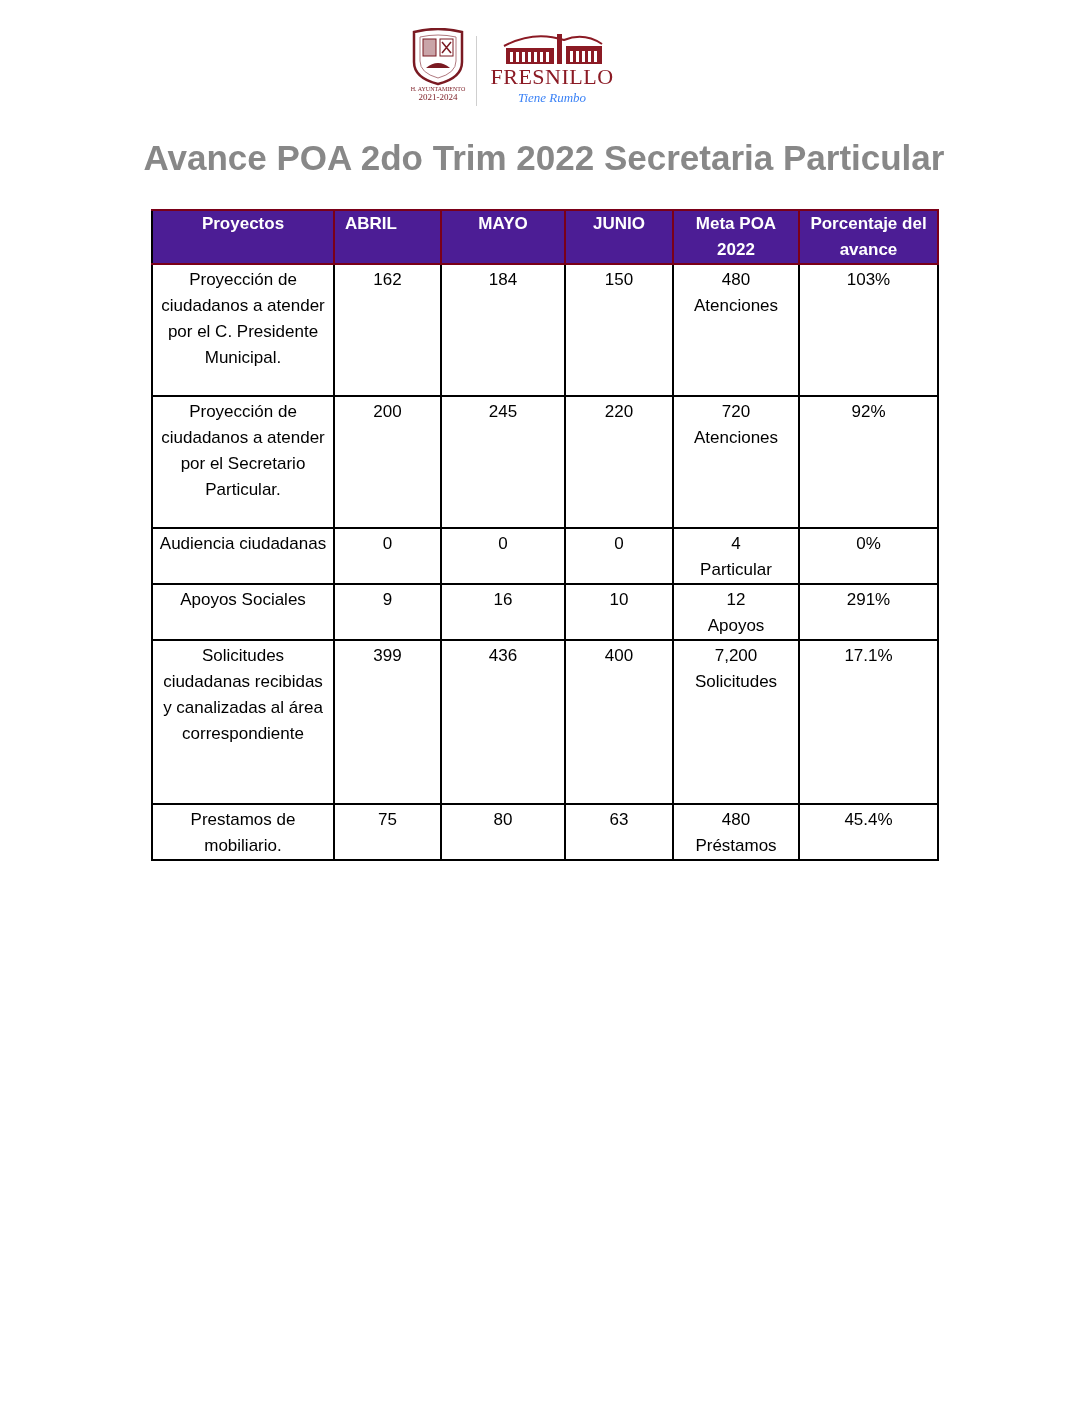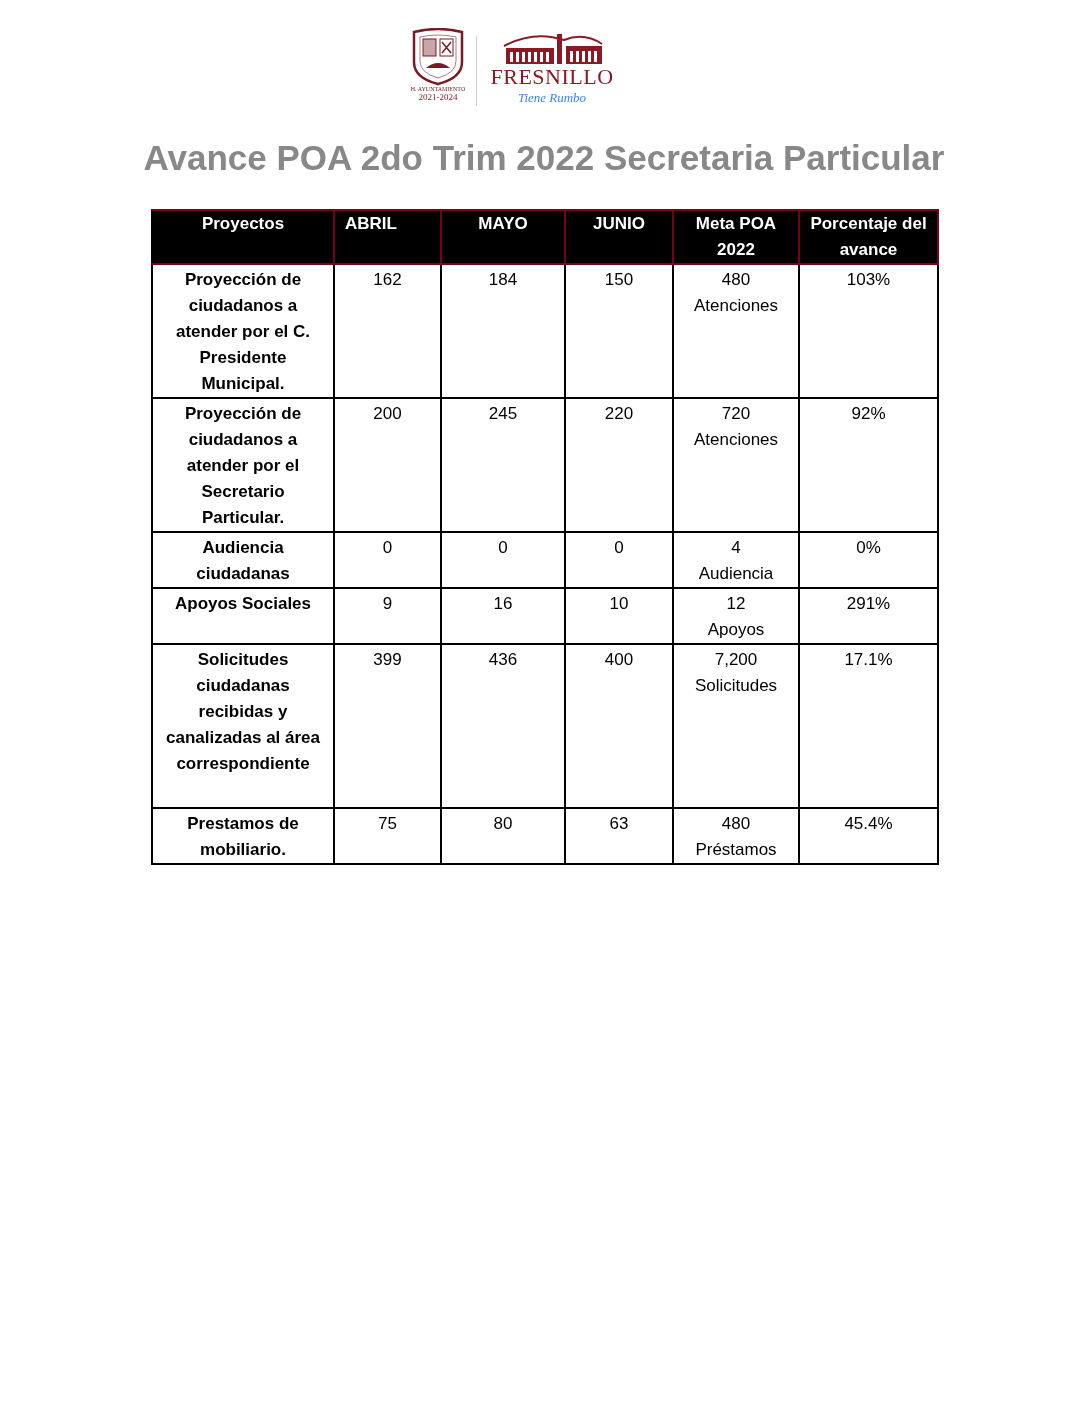"Proyectos" table.poa th { background: #000000 -> #4c1d95 }
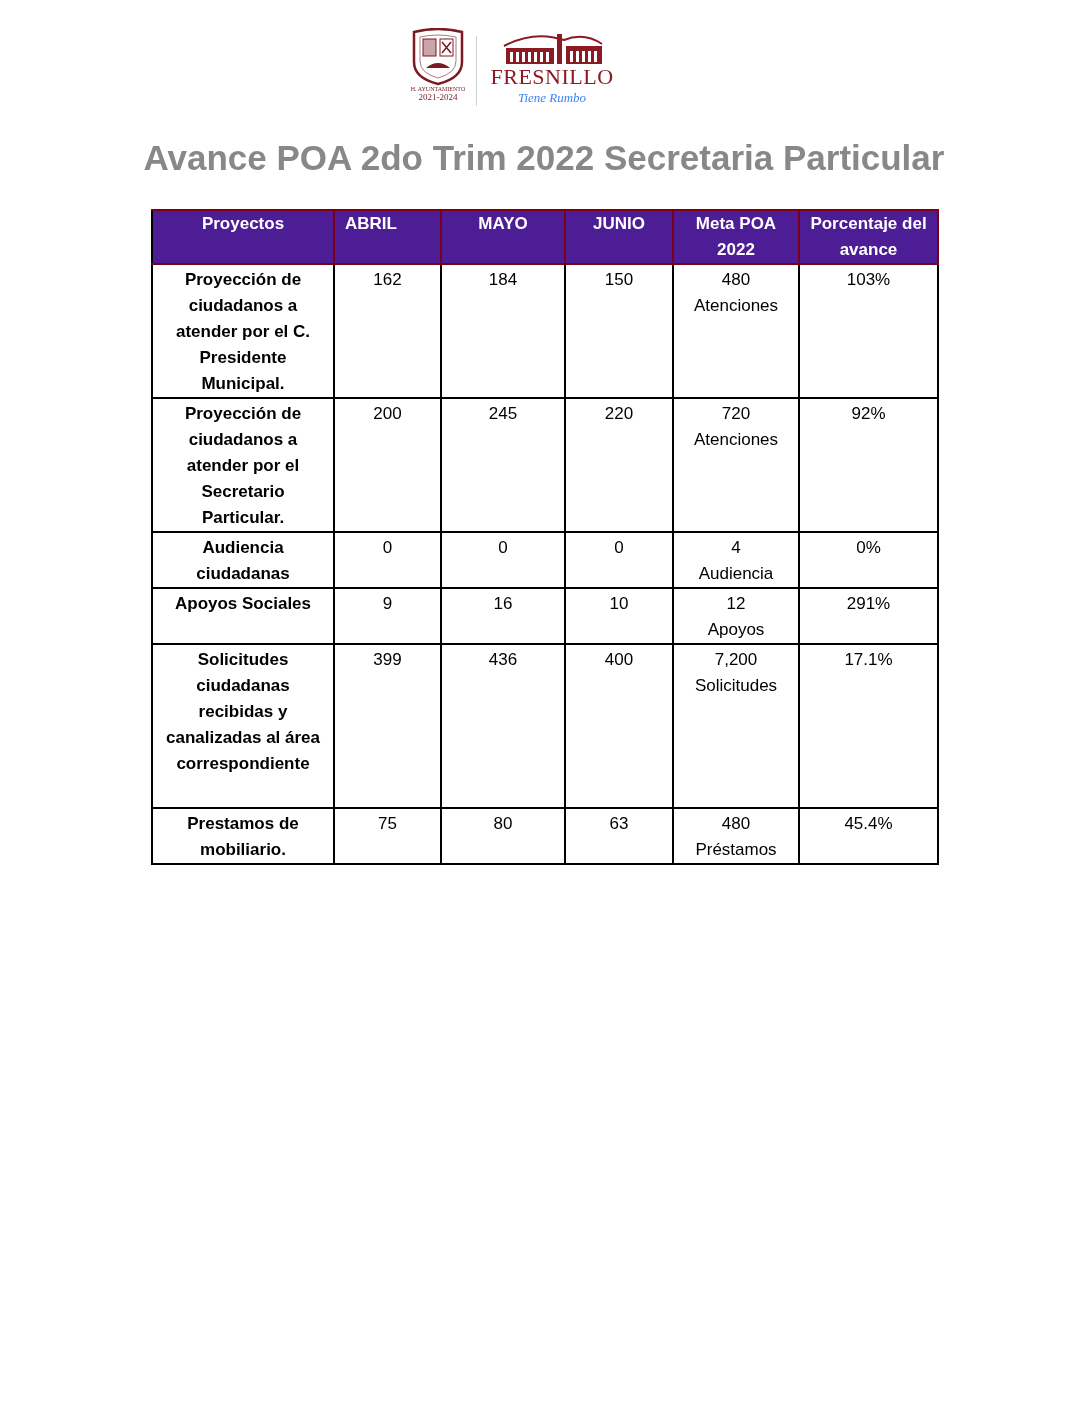"Proyección de ciudadanos a atender" table.poa td.proj { font-weight: bold -> normal }
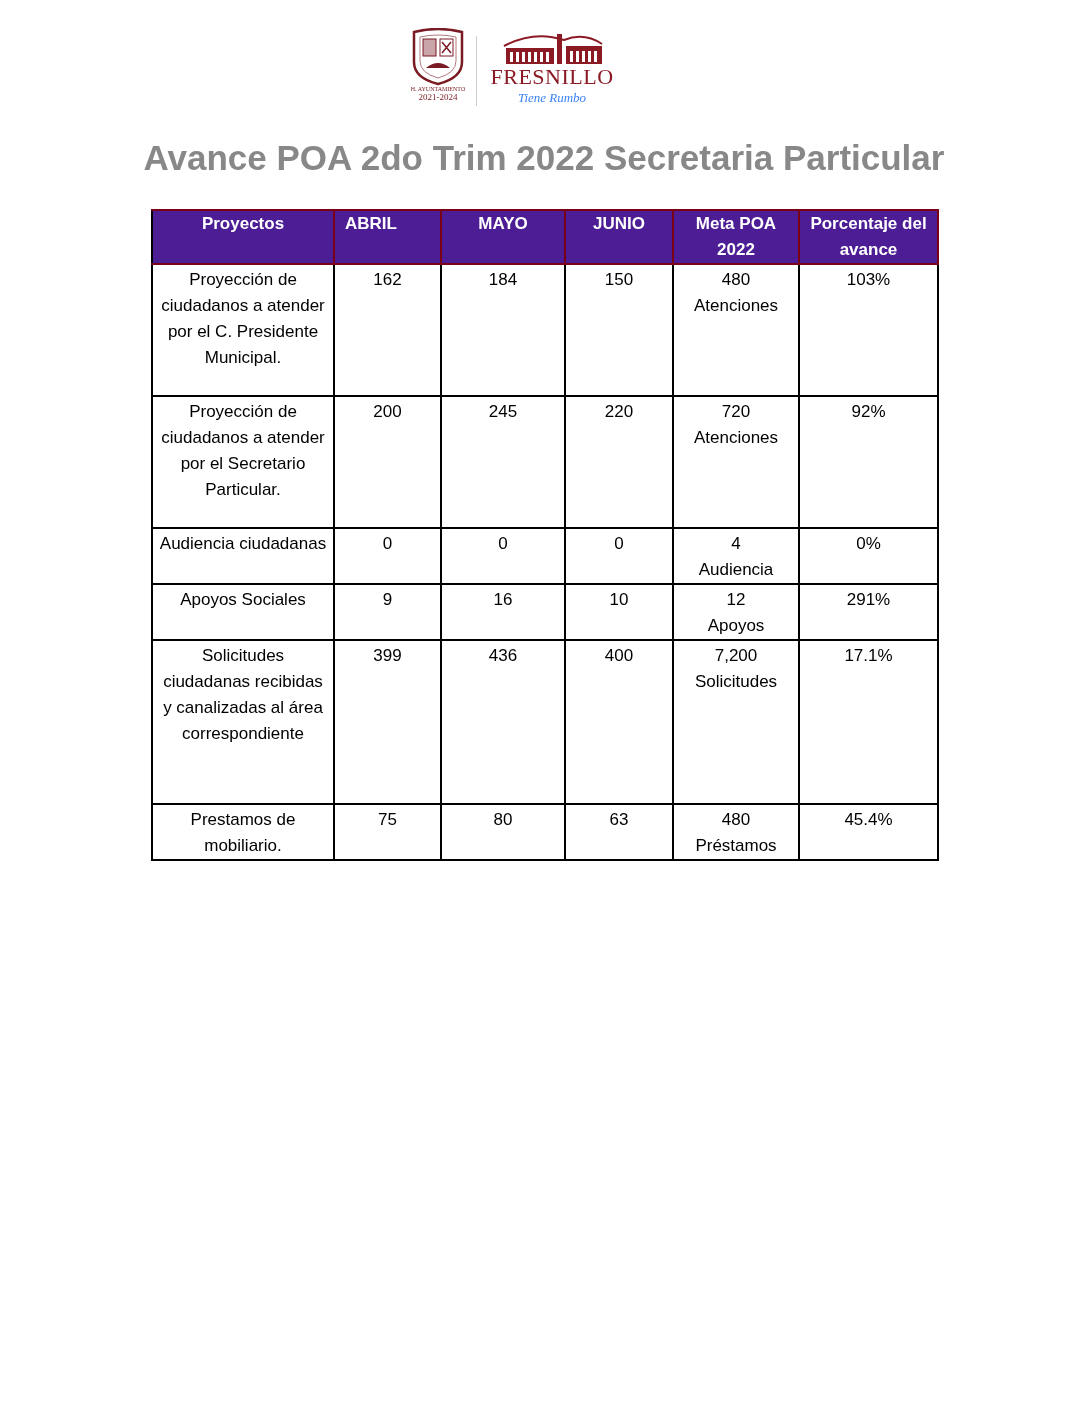"Audiencia" span.meta-line { text: Audiencia -> Particular }
